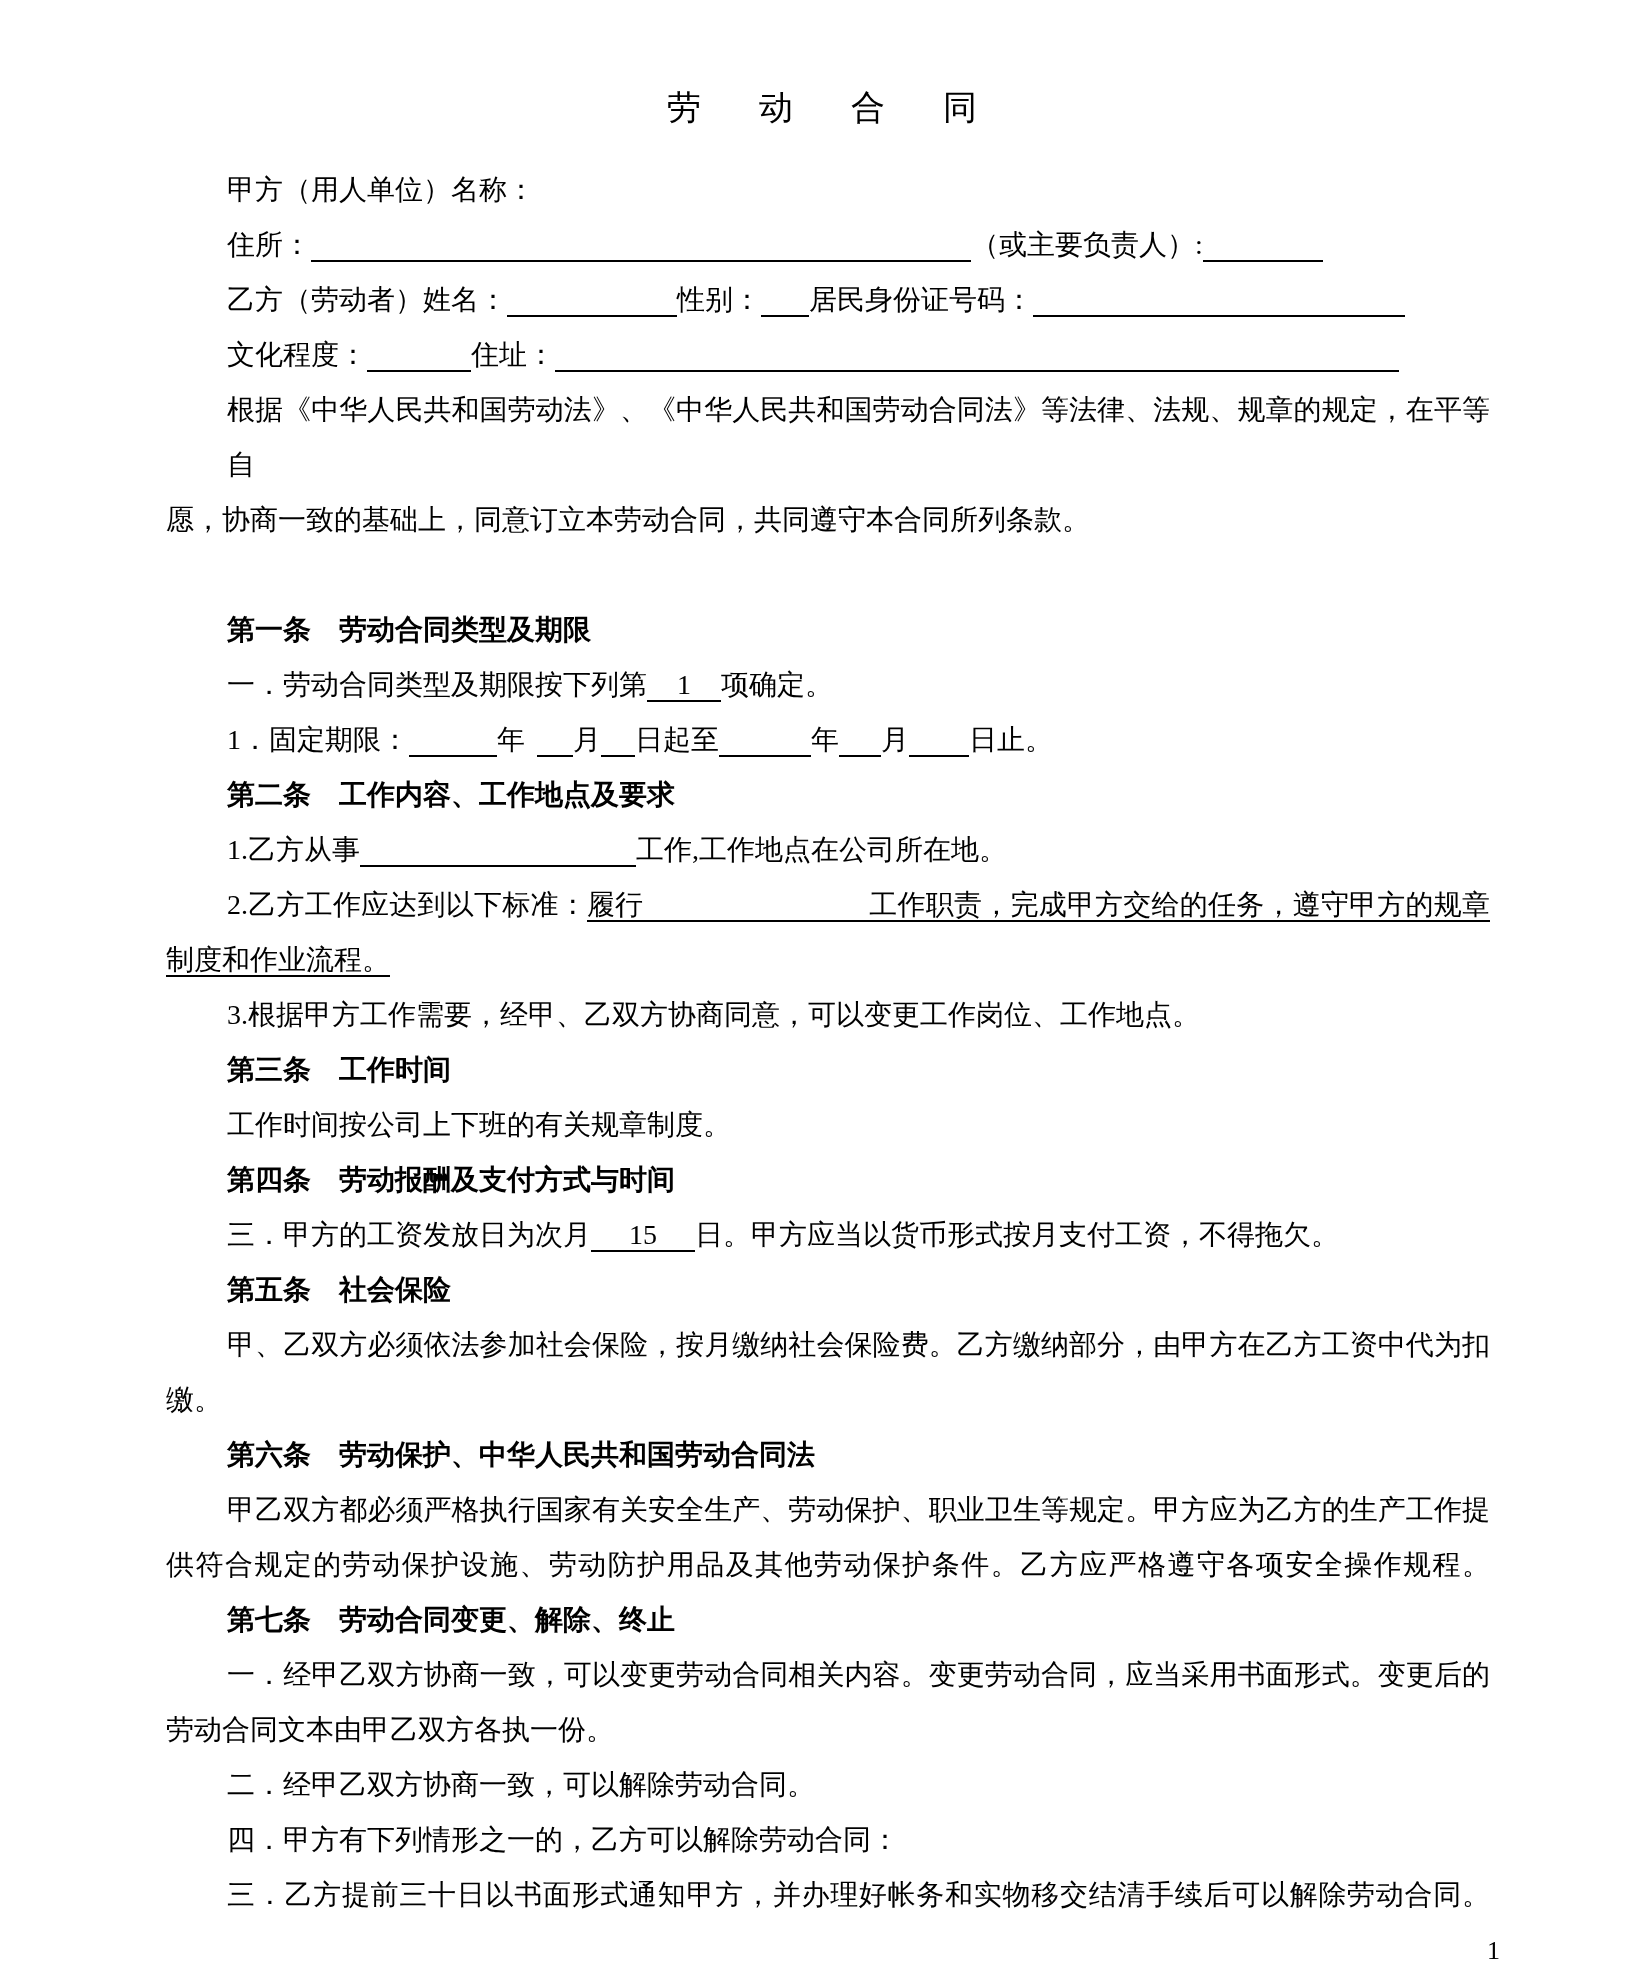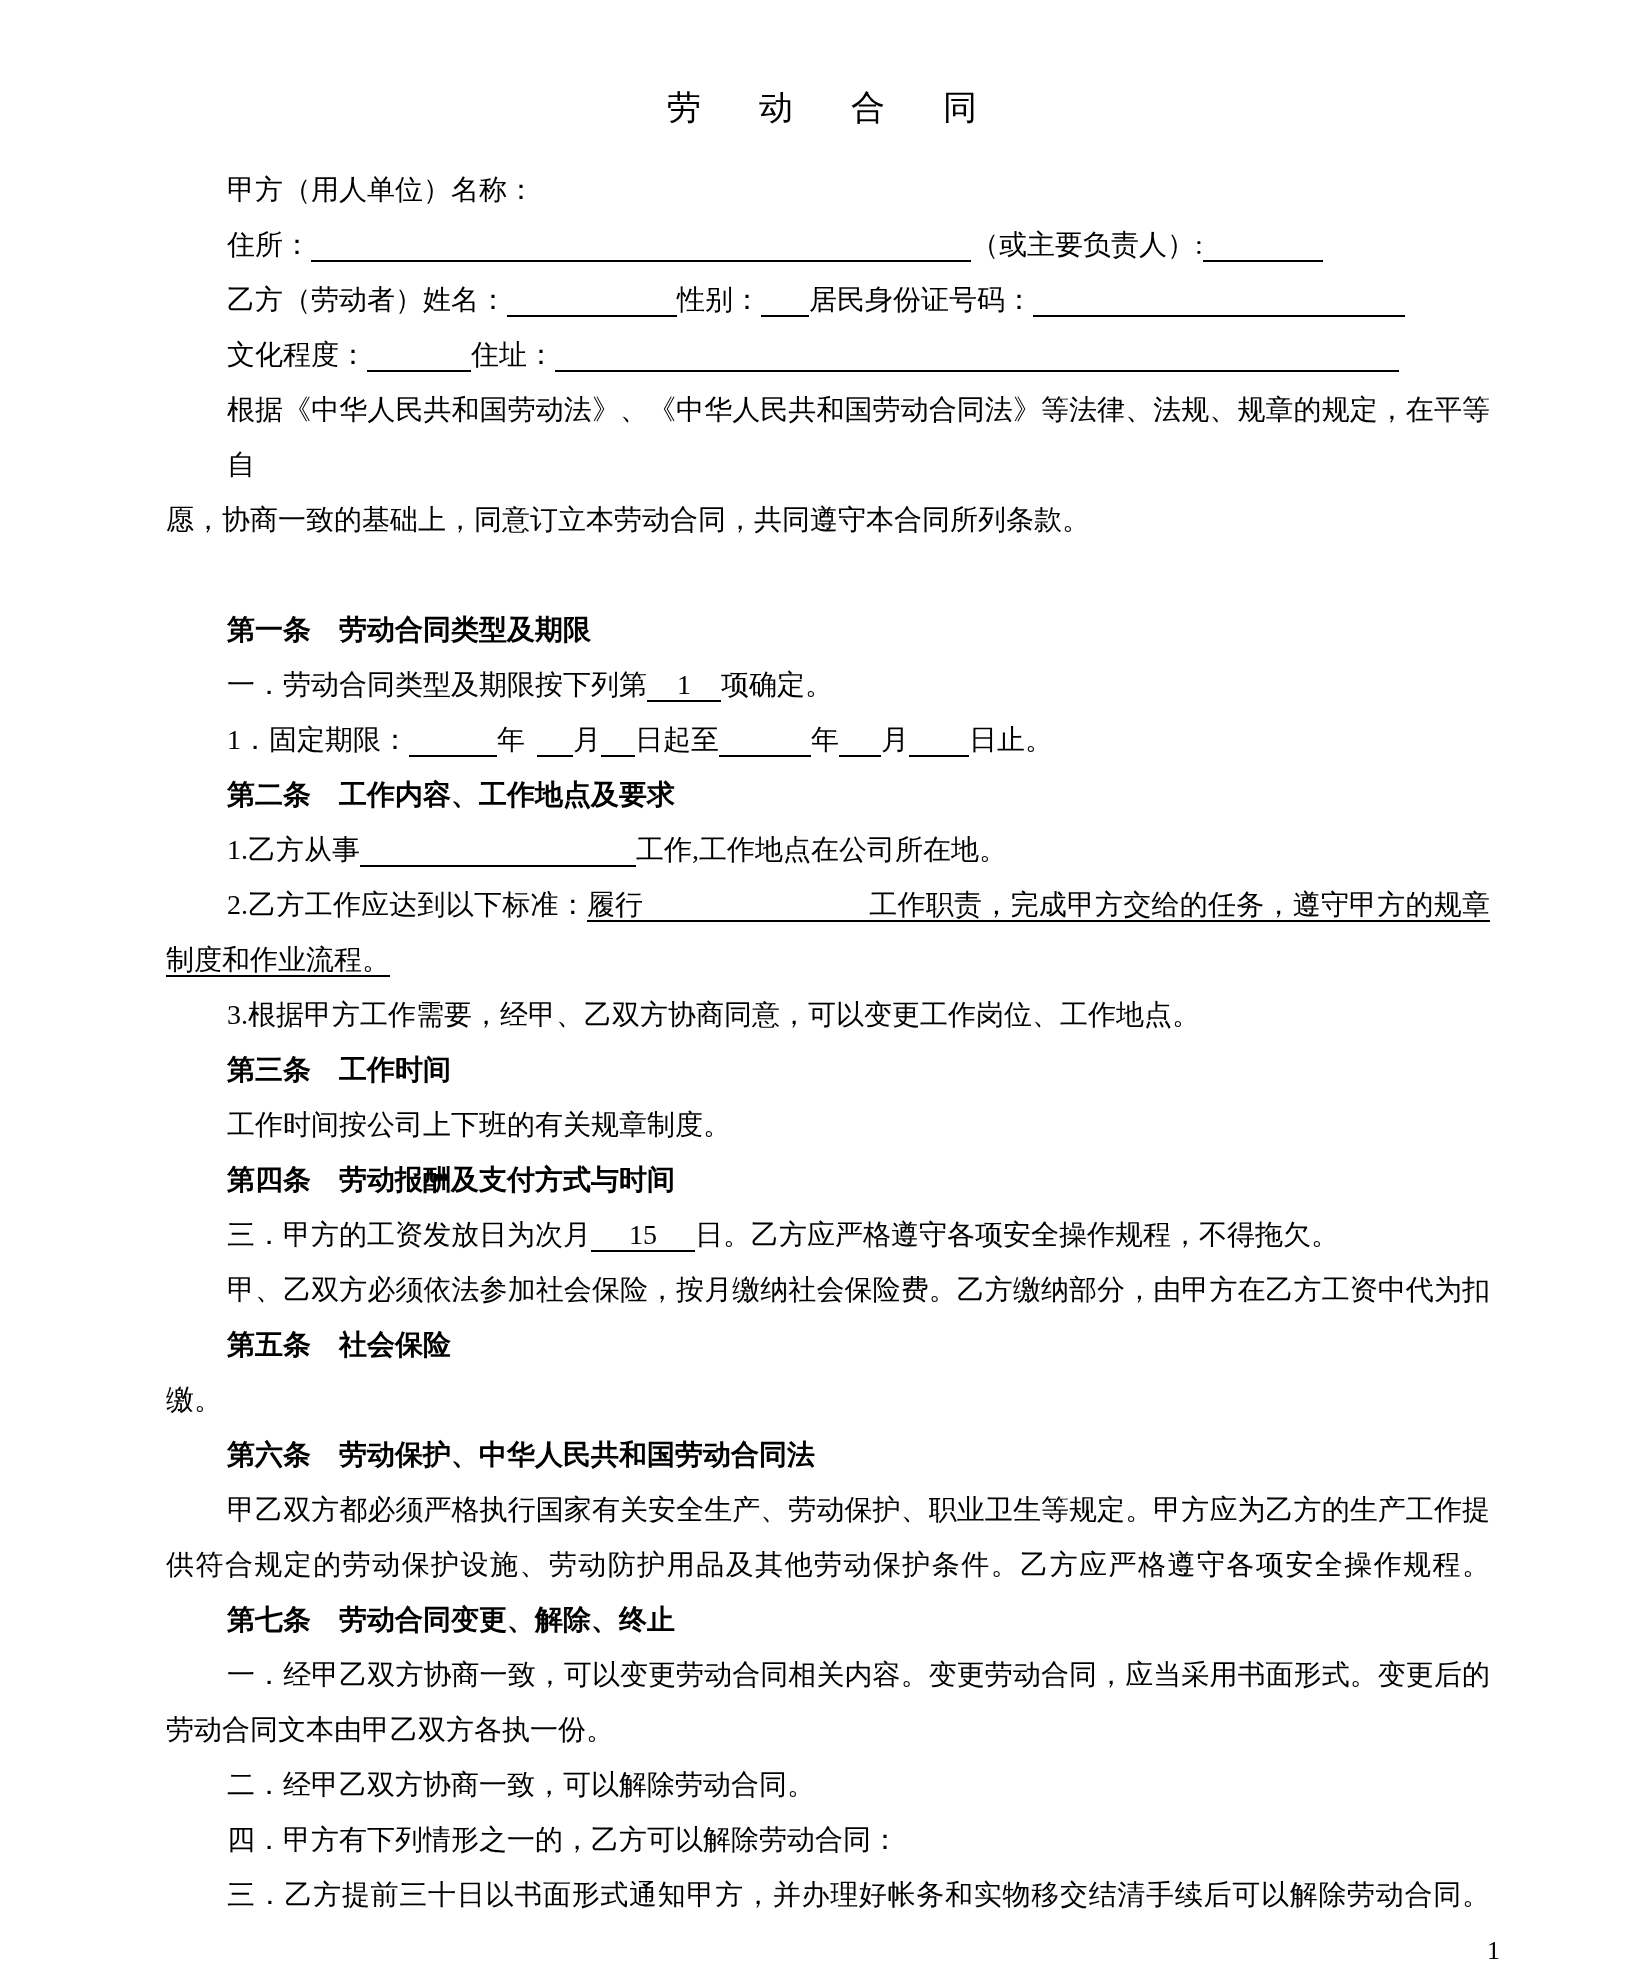"日。乙方应严格遵守各项安全操作规程，不得拖欠。" span { text: 乙方应严格遵守各项安全操作规程 -> 甲方应当以货币形式按月支付工资 }
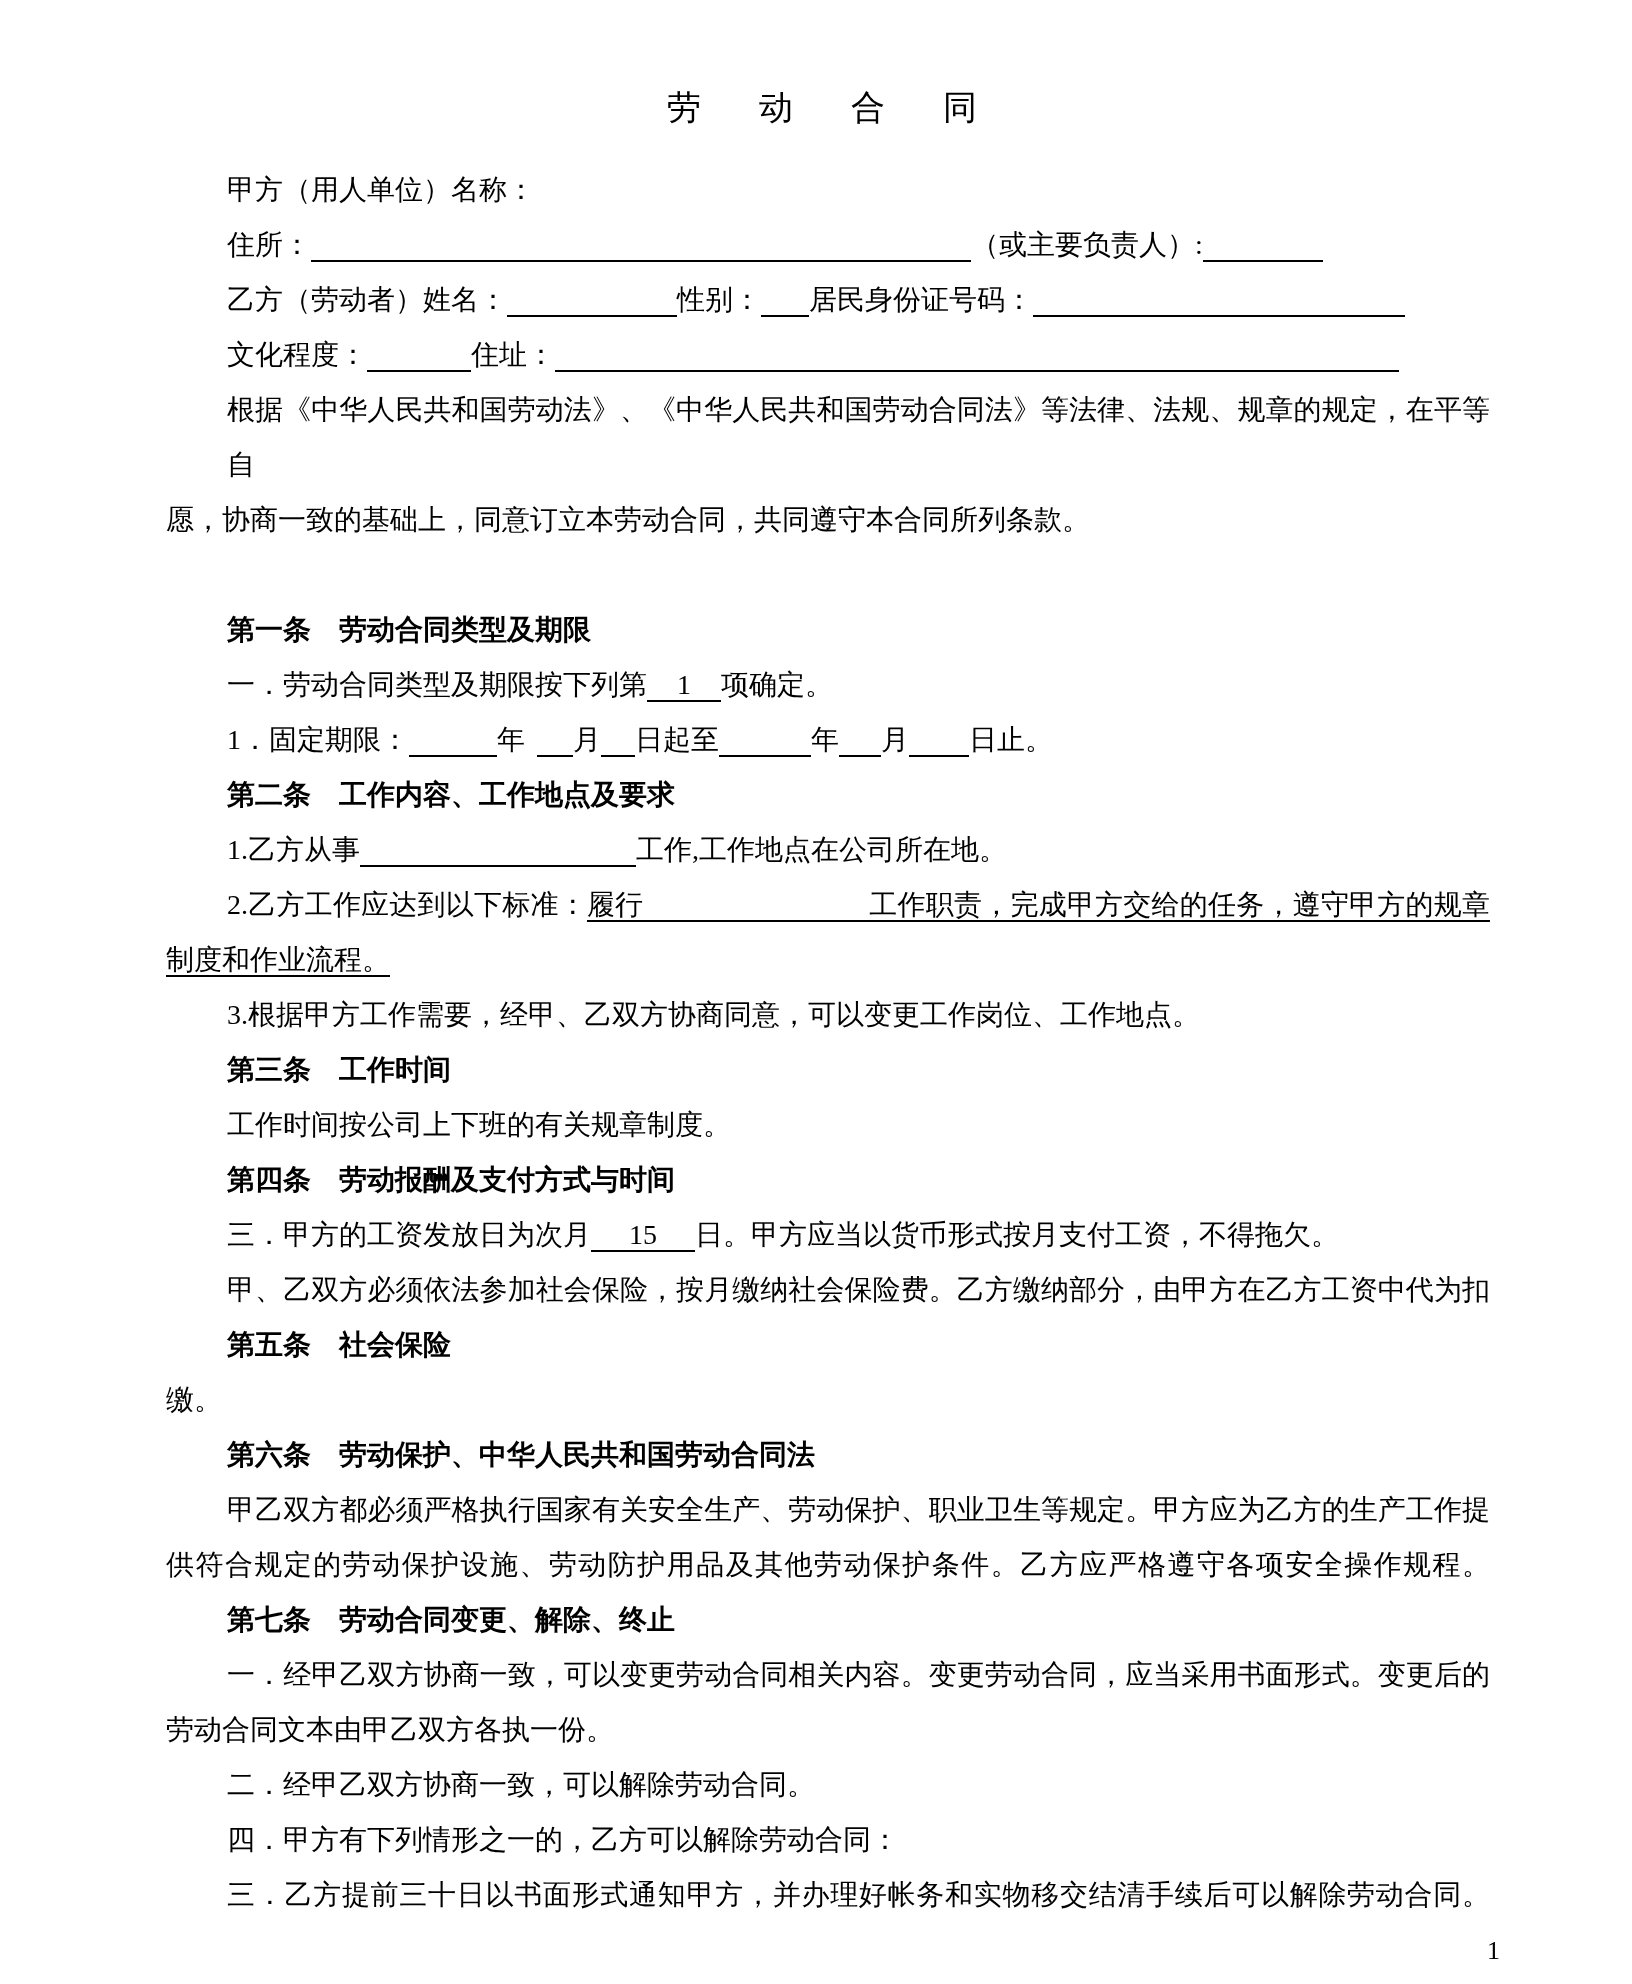"甲、乙双方必须依法参加社会保险，按月缴纳社会保险费。乙方缴纳部分，由甲方在乙方工" div.line { order: before "第五条 社会保险" -> after "第五条 社会保险" }
